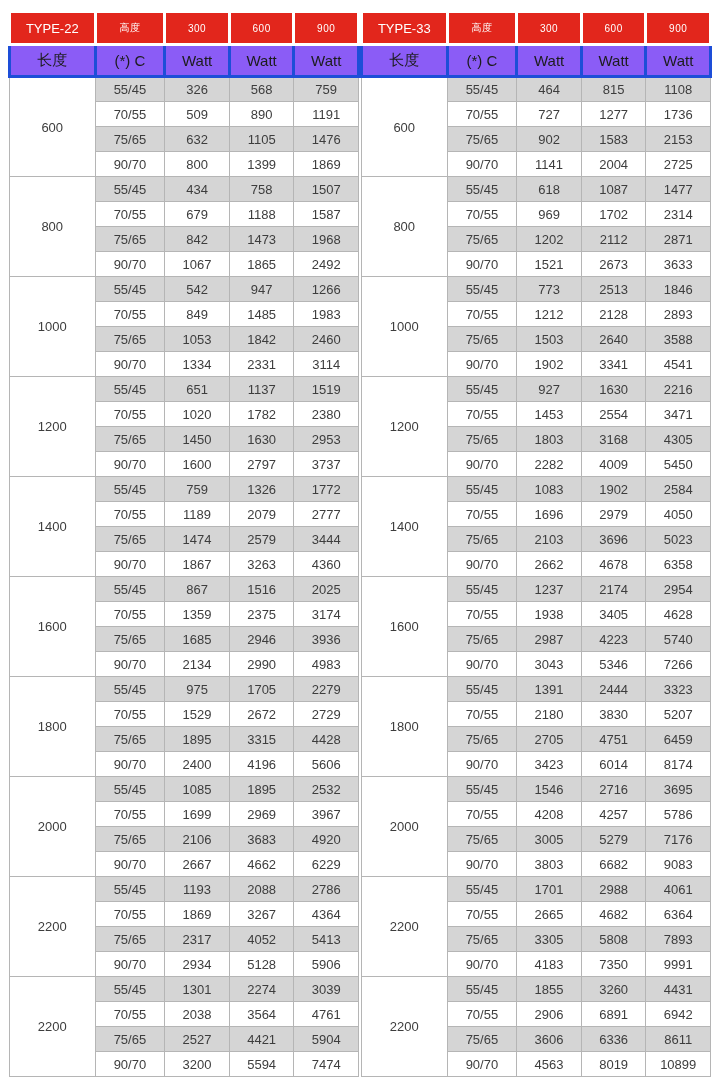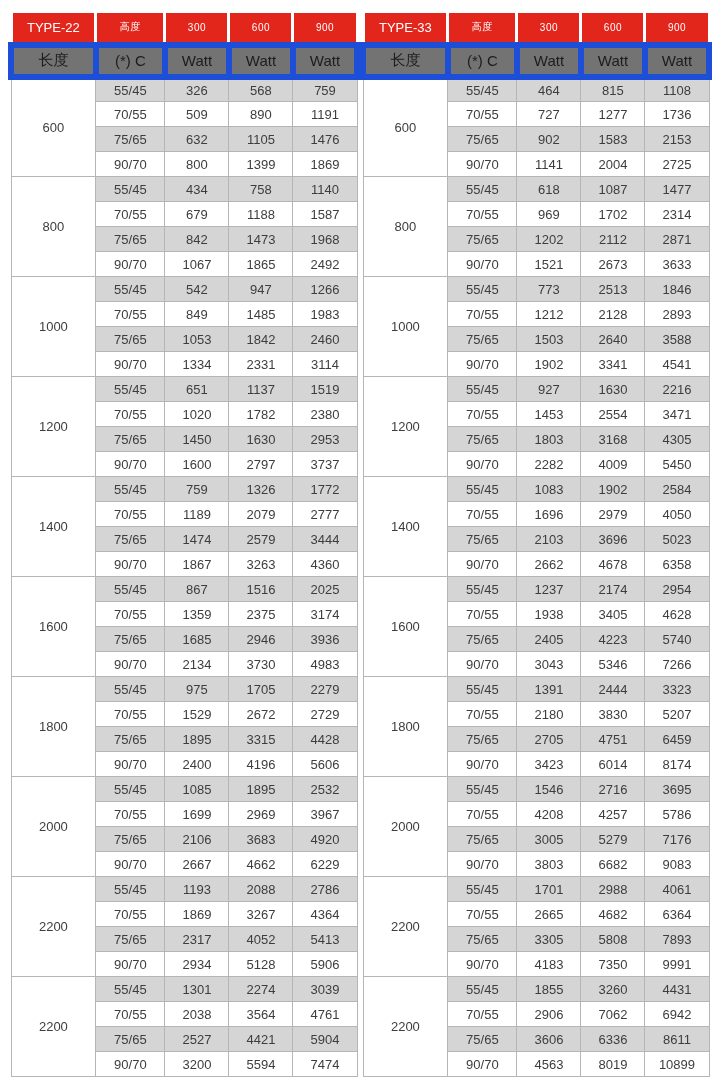"长度" tr.sub-row th { background: #737373 -> #8b5cf6; border: 6px solid #1d4ed8 -> 3px solid #1d4ed8 }
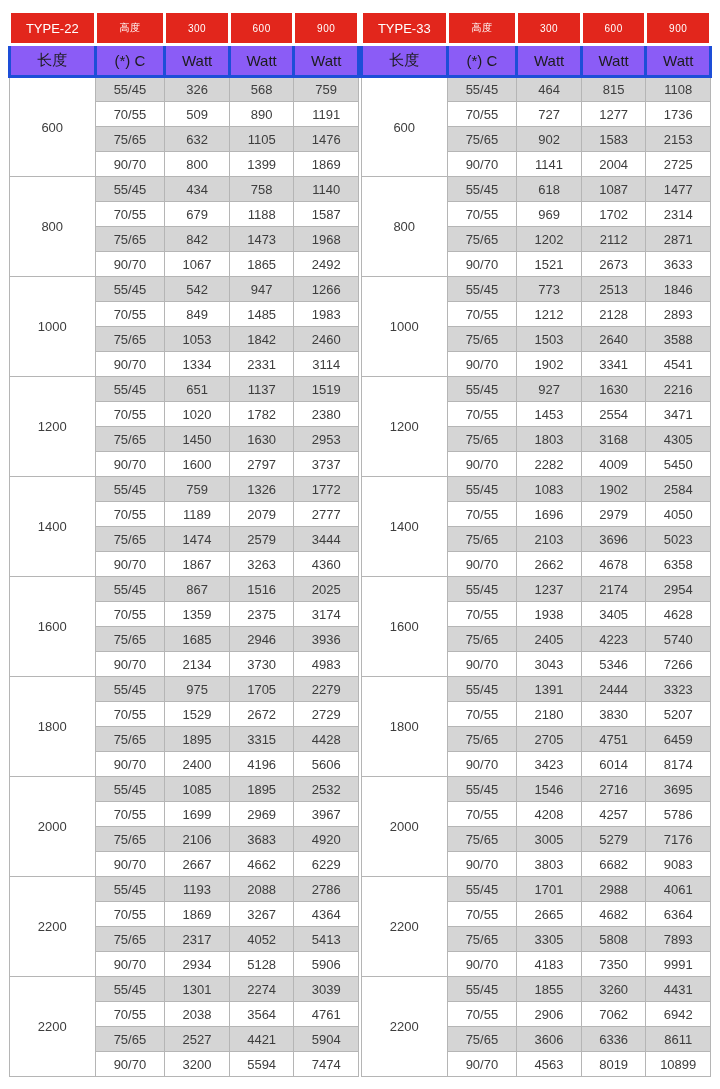"1140" td { text: 1140 -> 1507 }
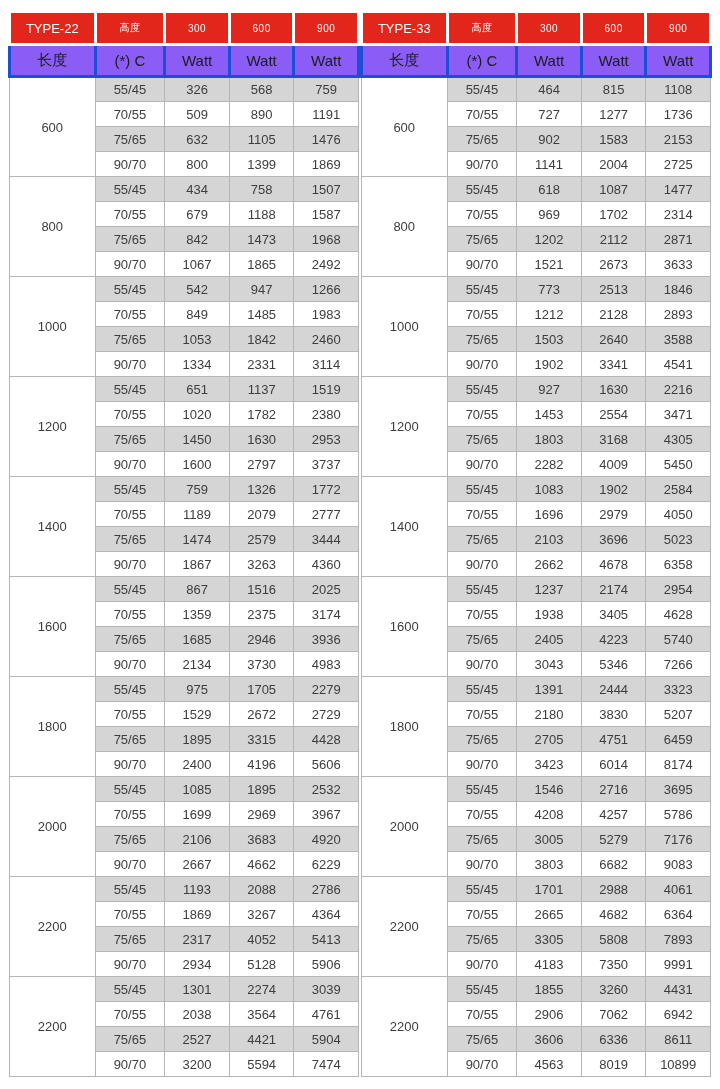"2405" td { text: 2405 -> 2987 }
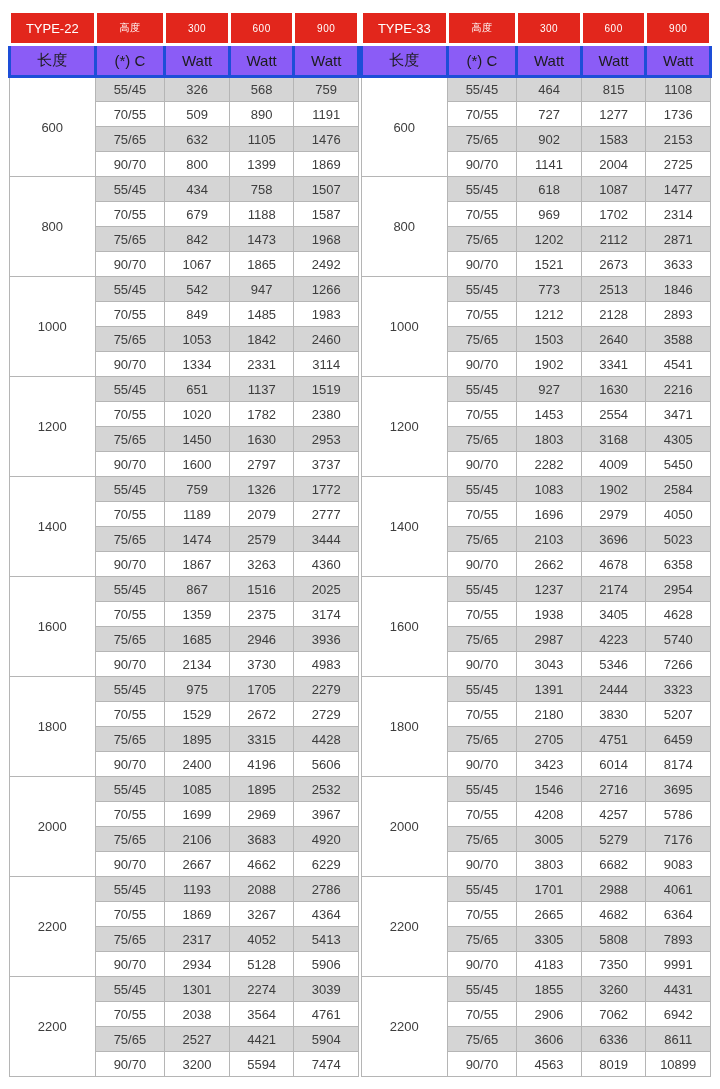"3730" td { text: 3730 -> 2990 }
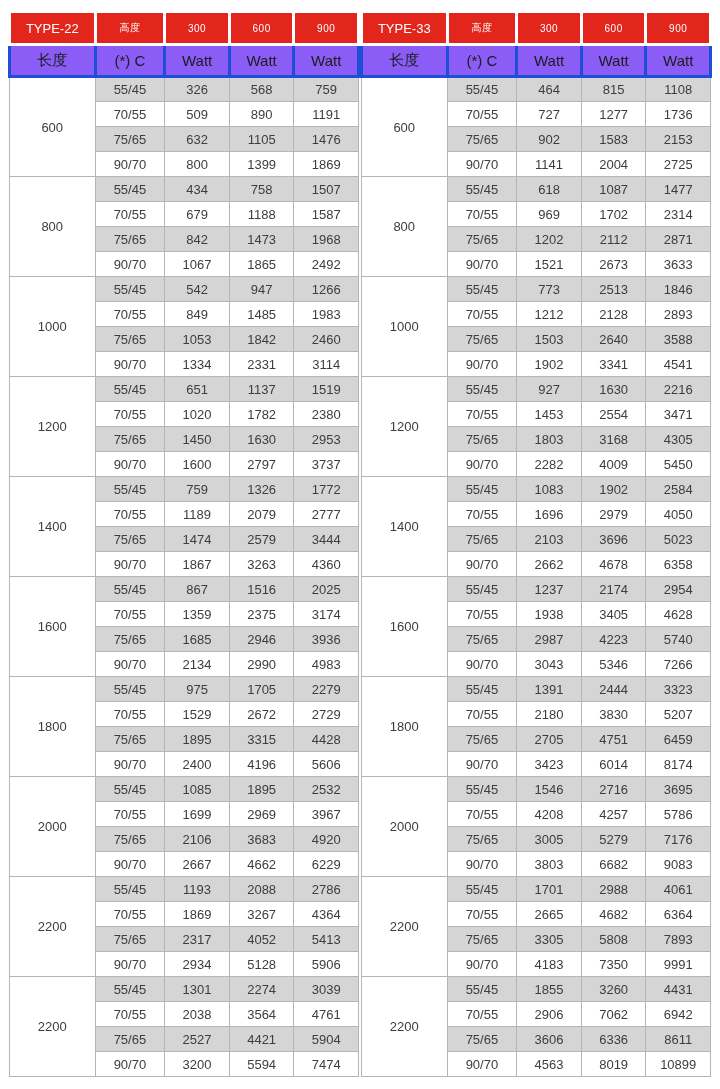"7062" td { text: 7062 -> 6891 }
